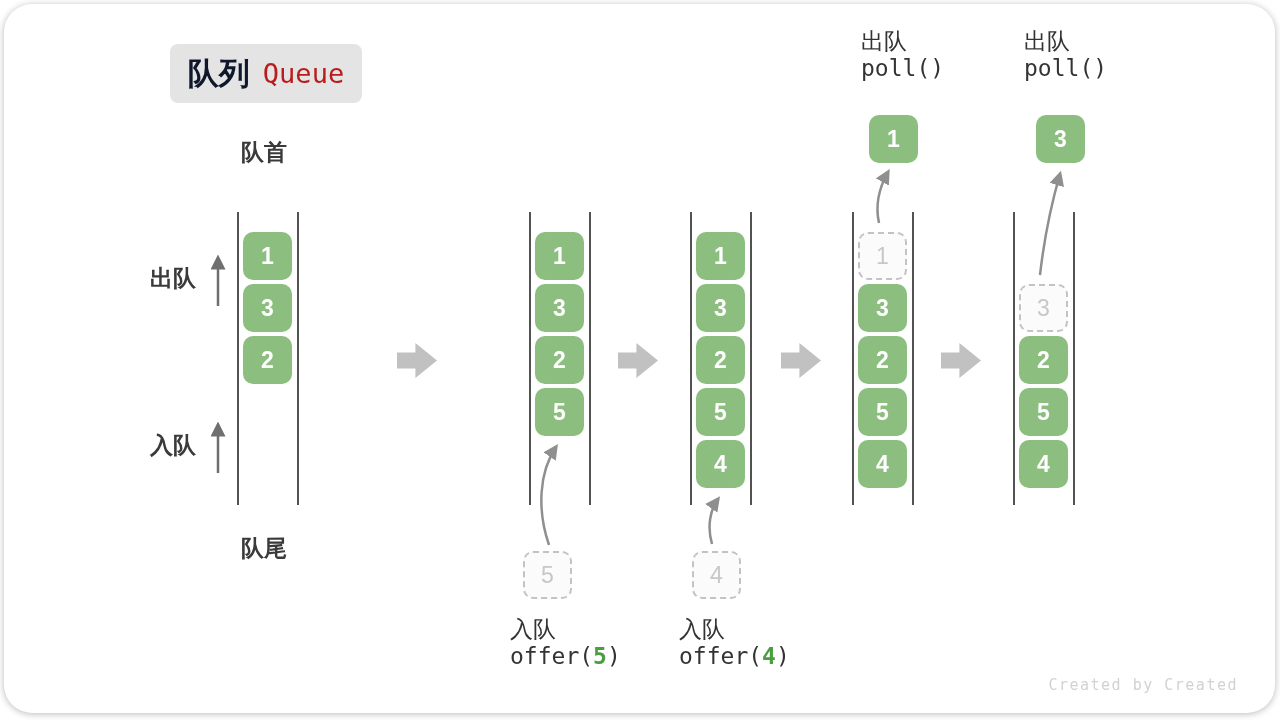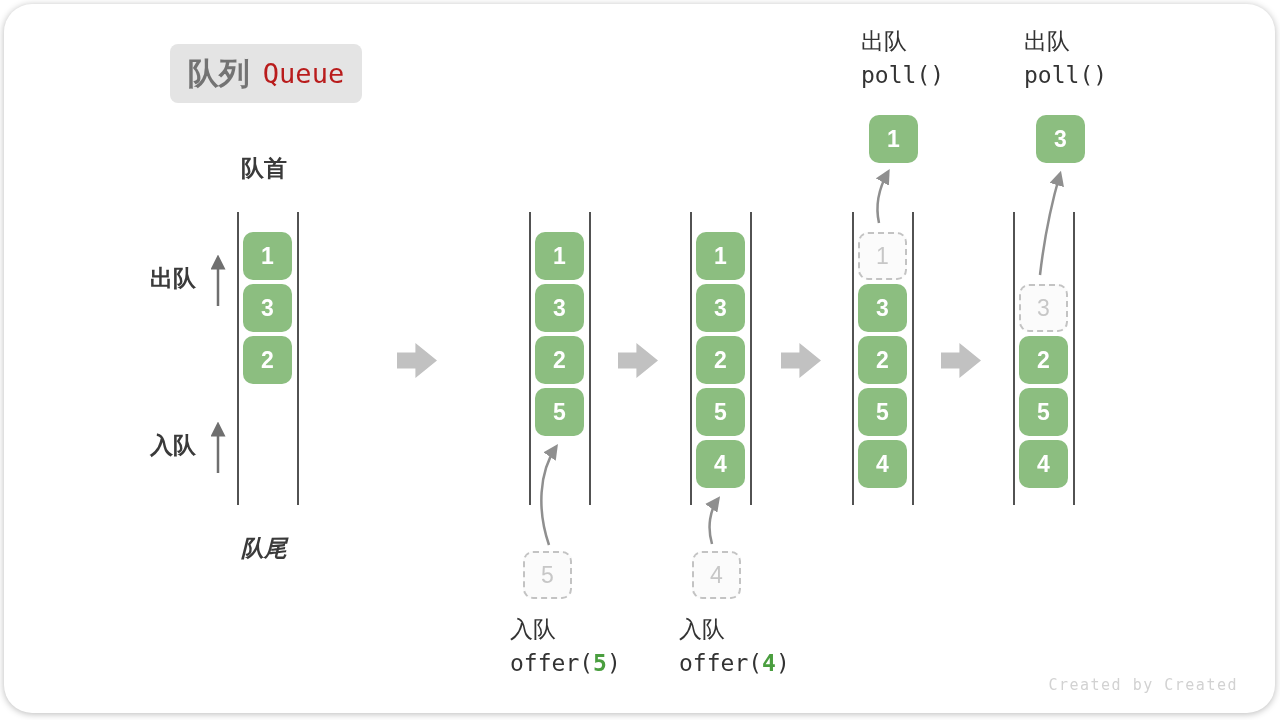"队列" .title-zh { color: #737373 -> #0f172a }
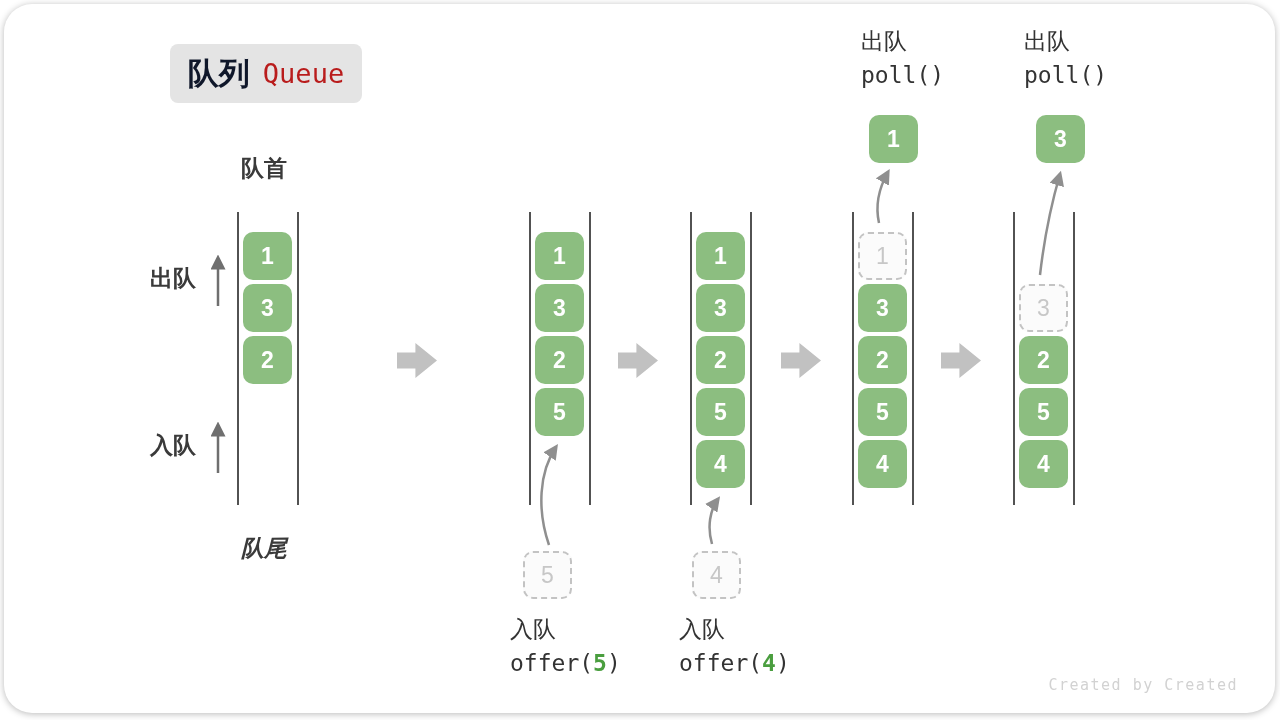"poll()" .op .line2 { margin-top: 11px -> 4px }
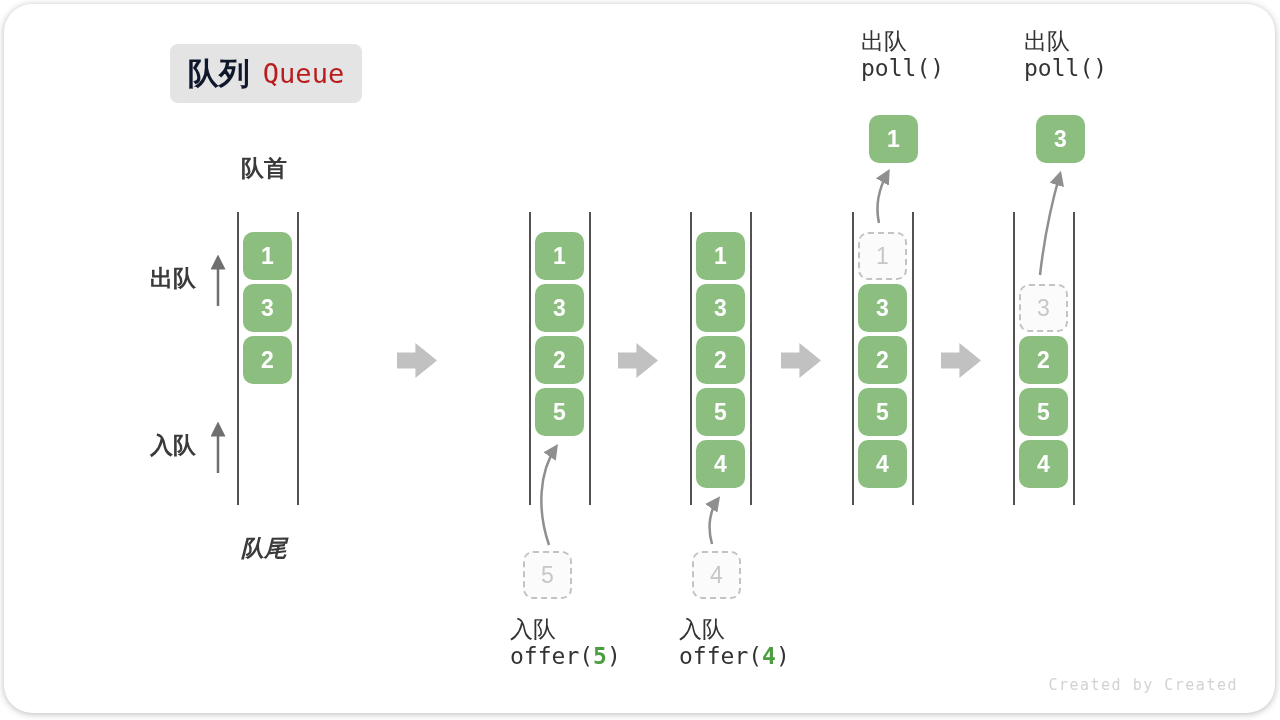"队首" div.cnb { top: 155px -> 139px }
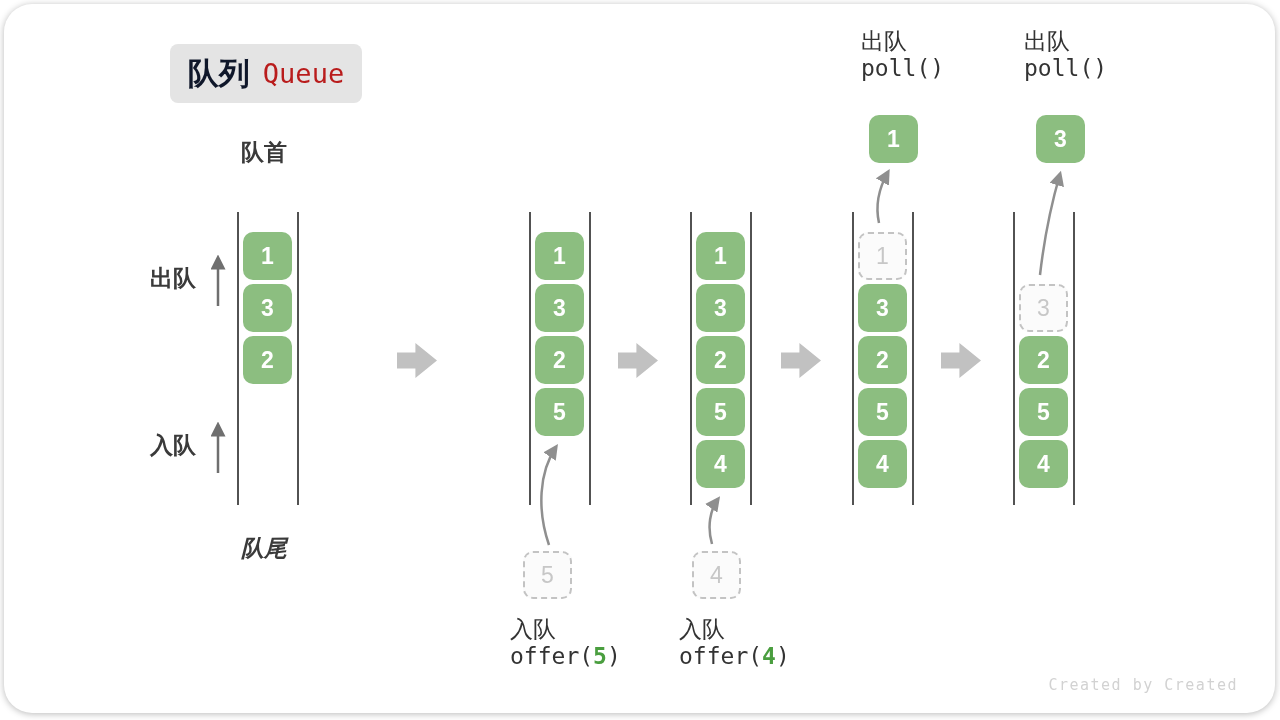"队尾" div.cnb { font-style: italic -> none }
